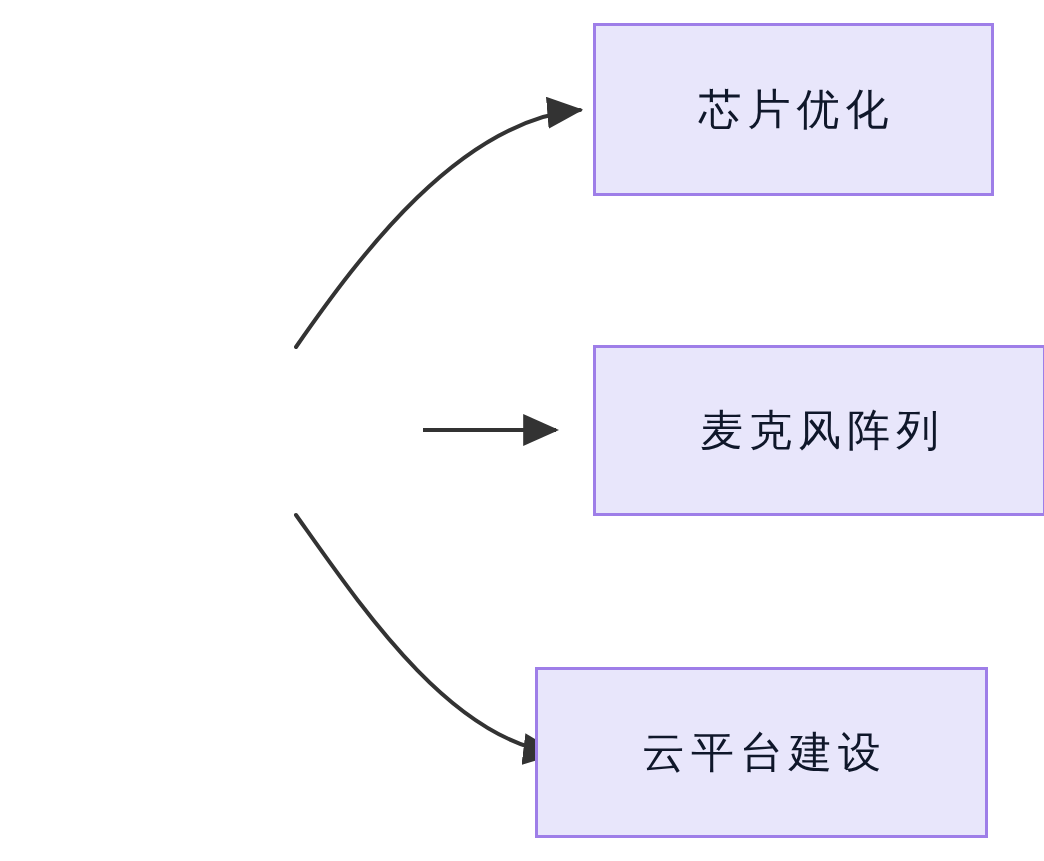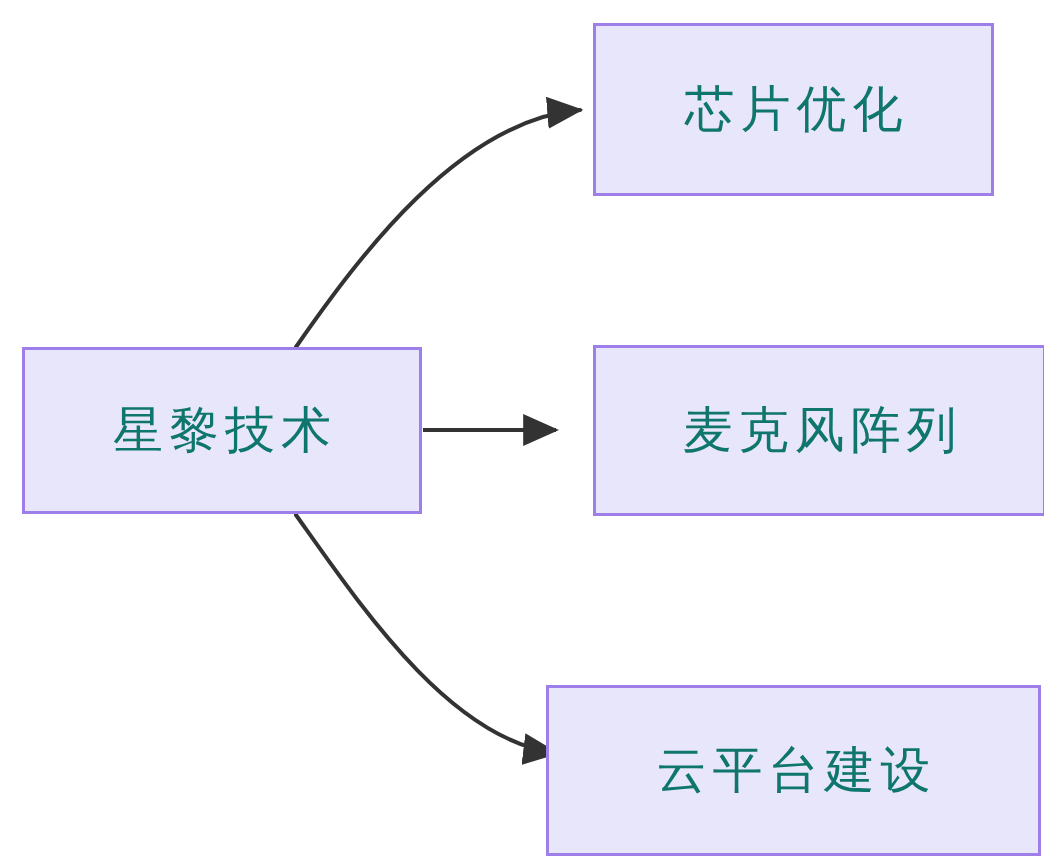"芯片优化" .node-label { color: #0f766e -> #0f172a; font-size: 50px -> 43px }
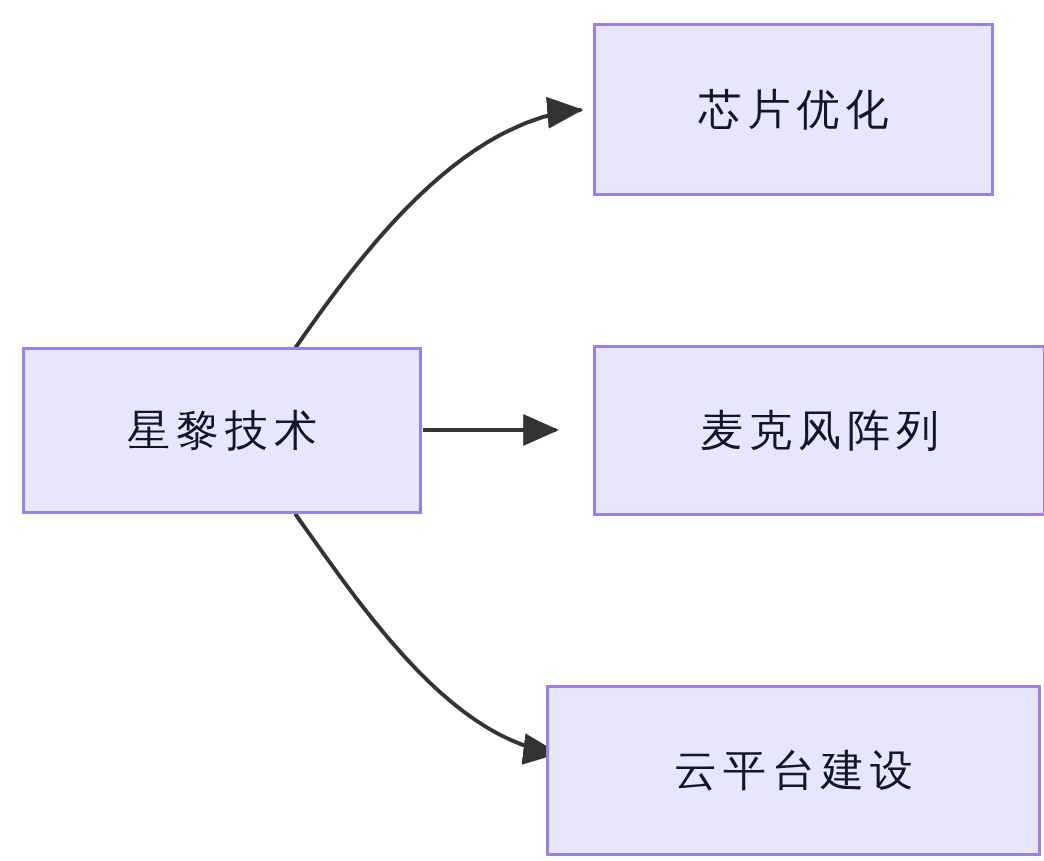"星黎技术" div.node { html: <div> <span>星黎技术</span> </div> -> none }
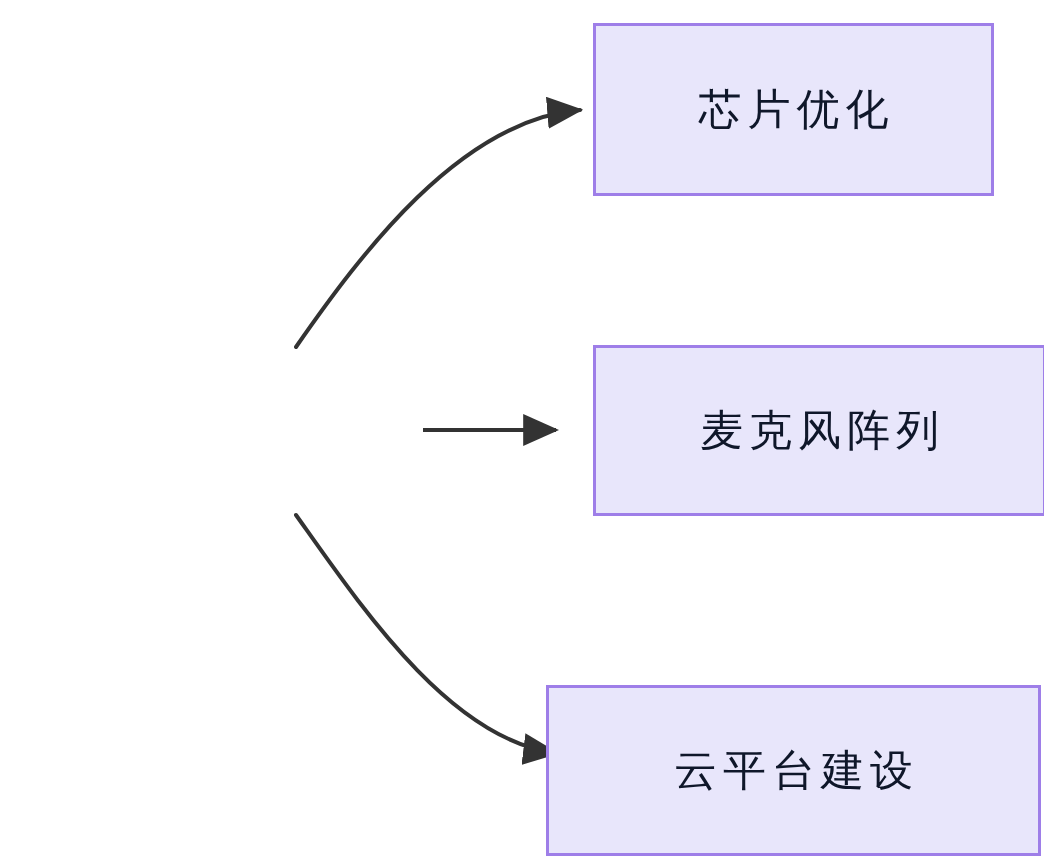"云平台建设" #node-cloud { left: 546px -> 535px; margin-top: 18px -> none; width: 495px -> 453px }
